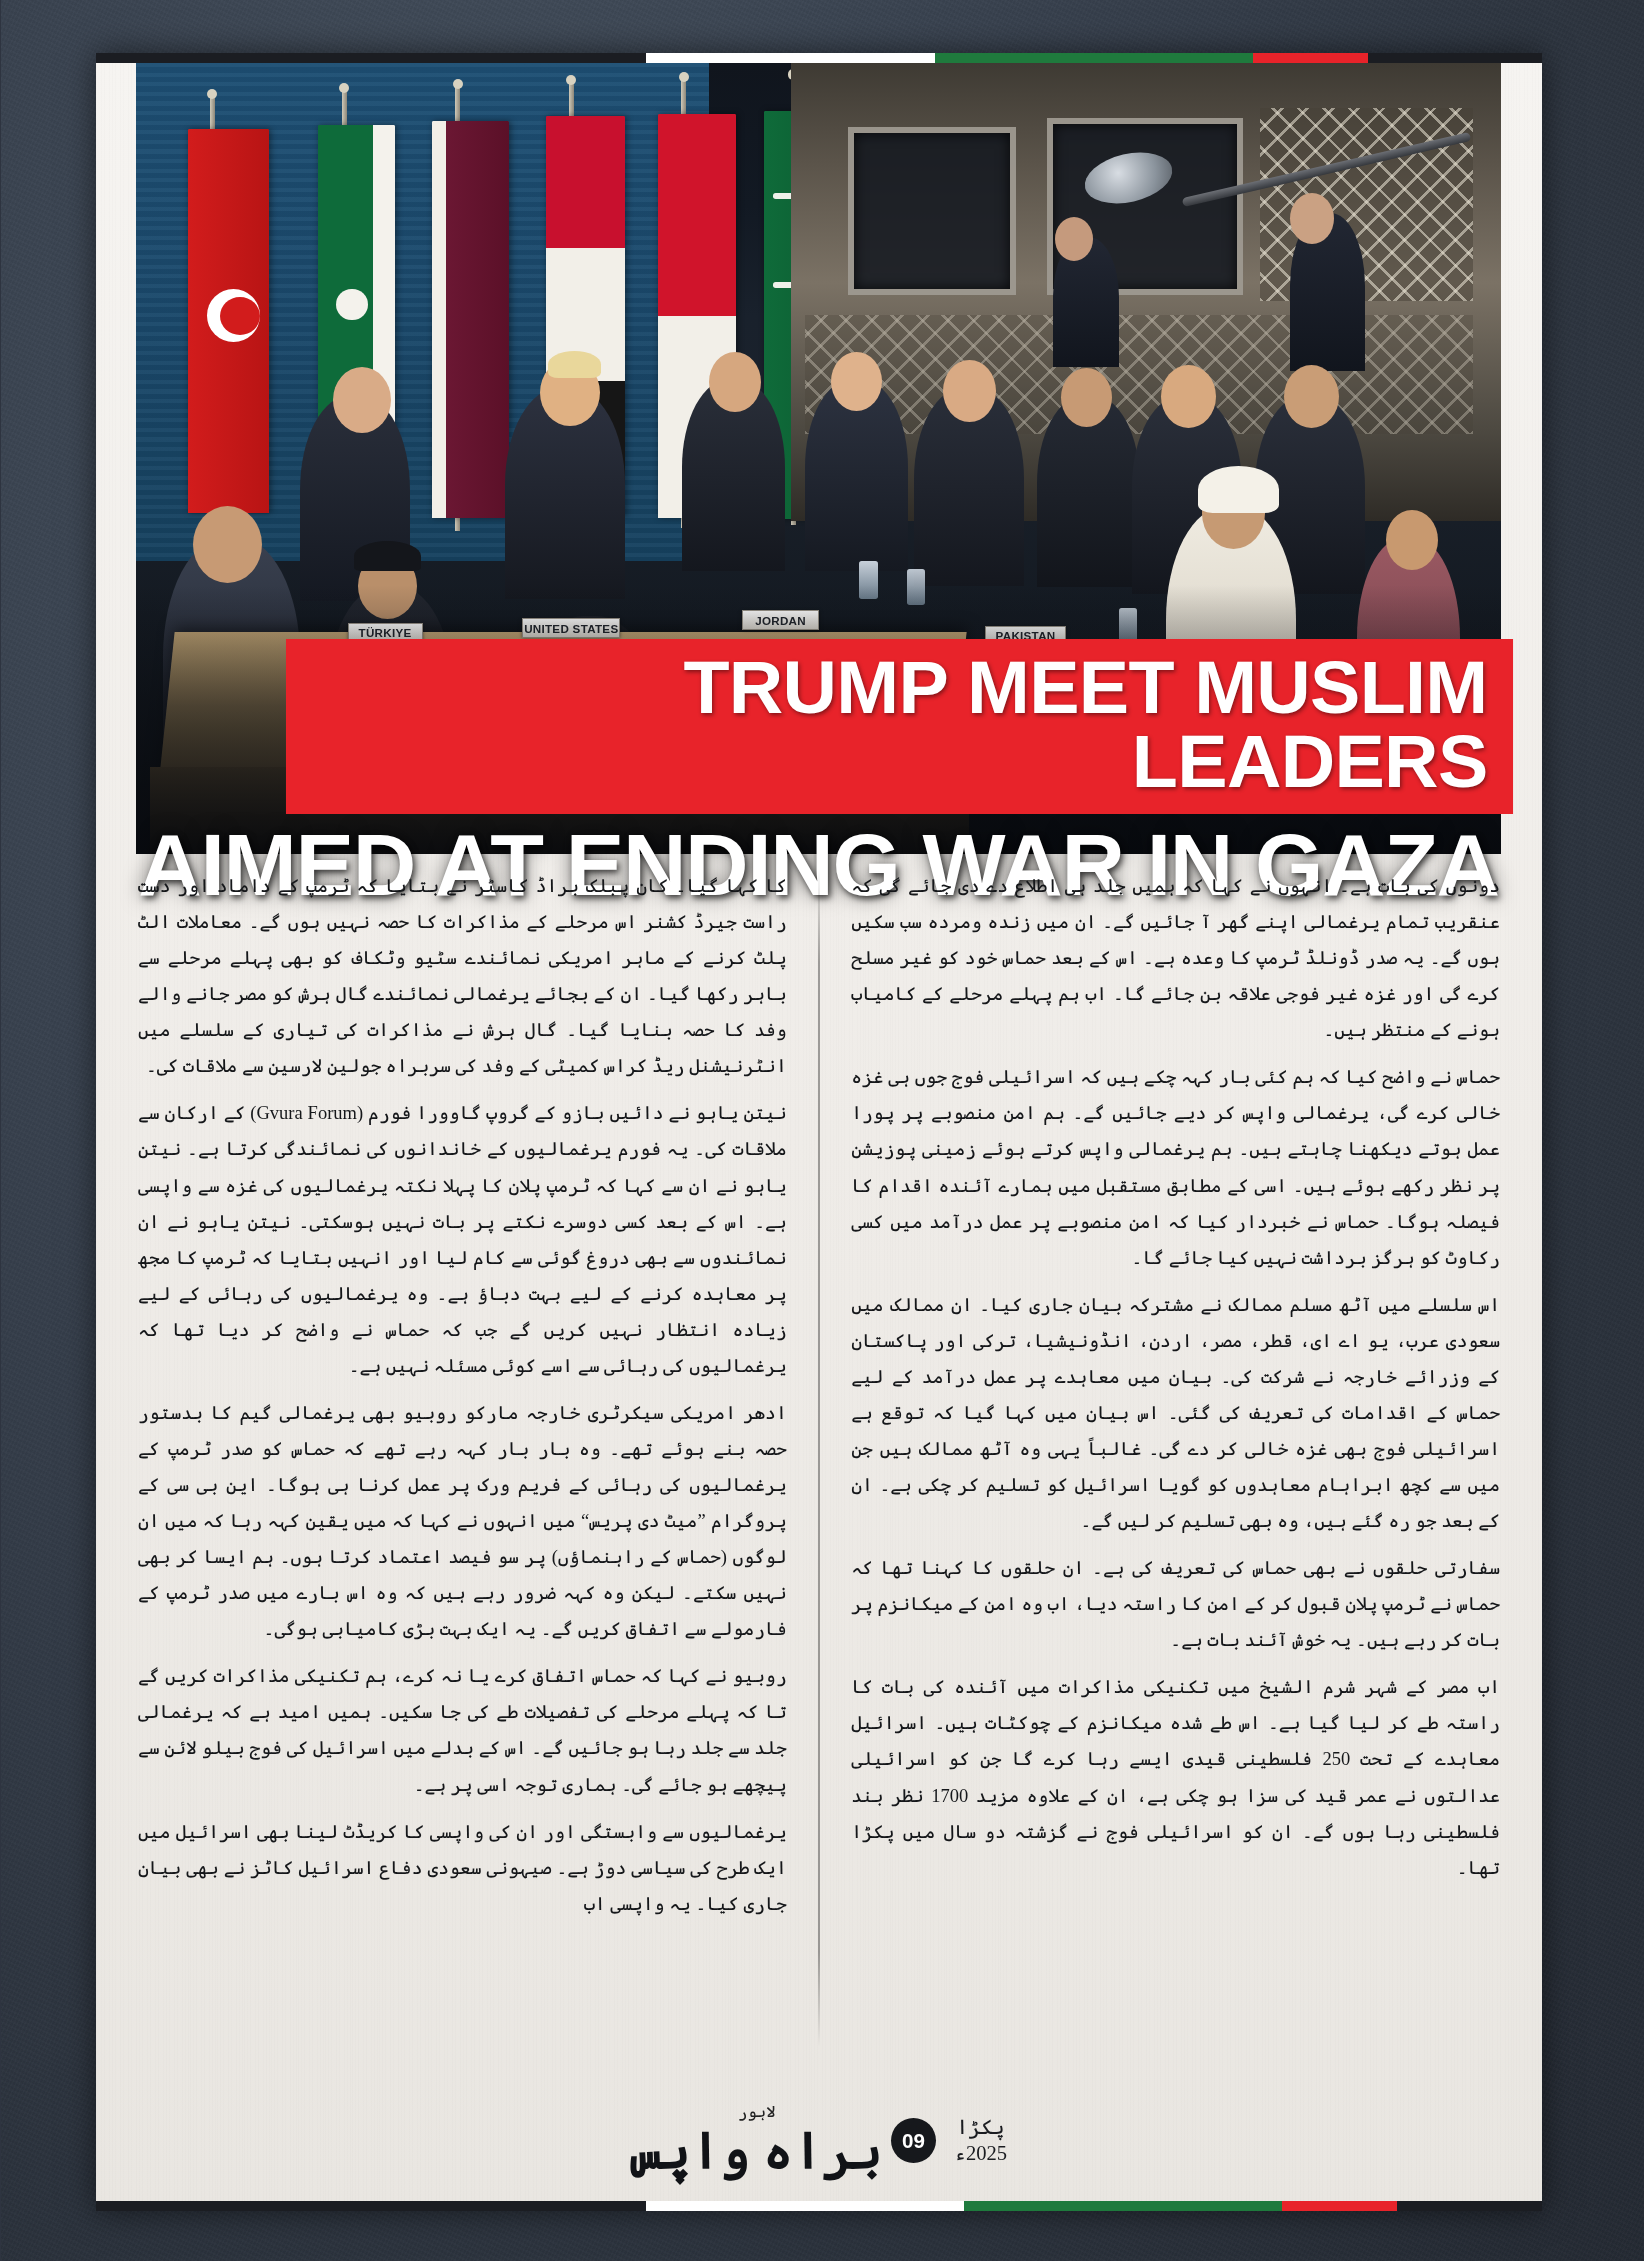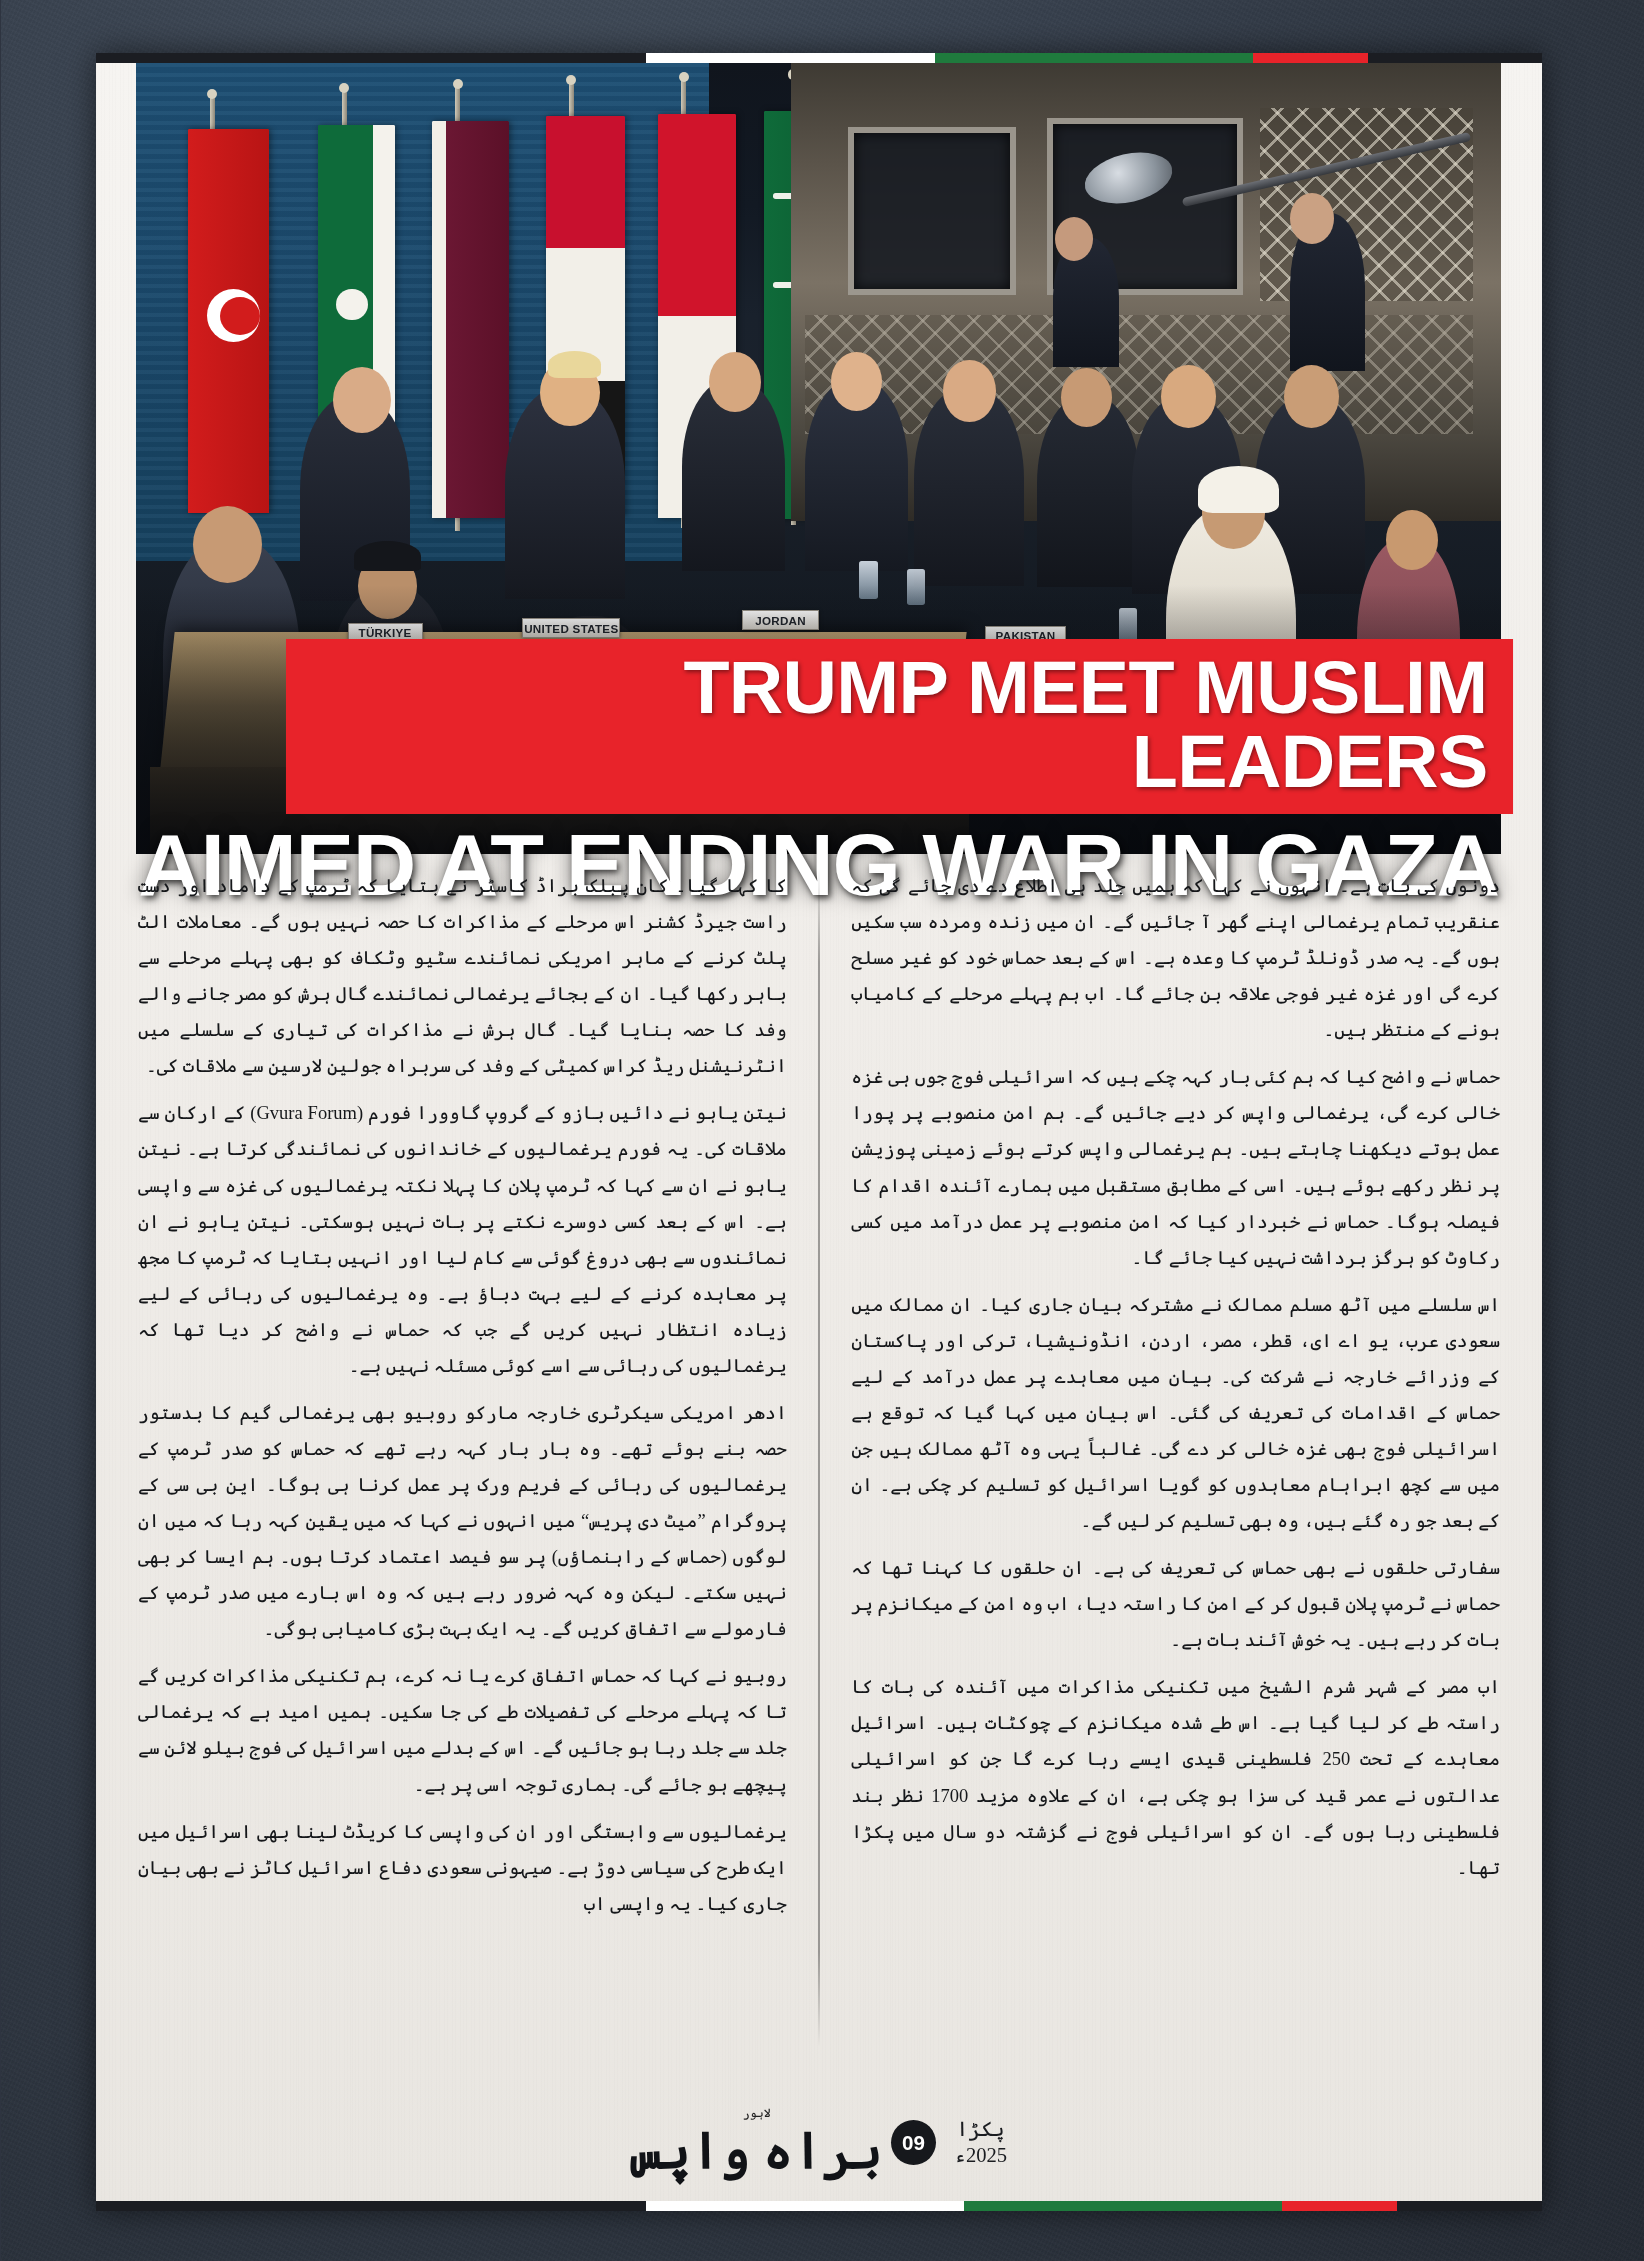"لہور" .logo-sub { font-size: 12px -> 16px }
